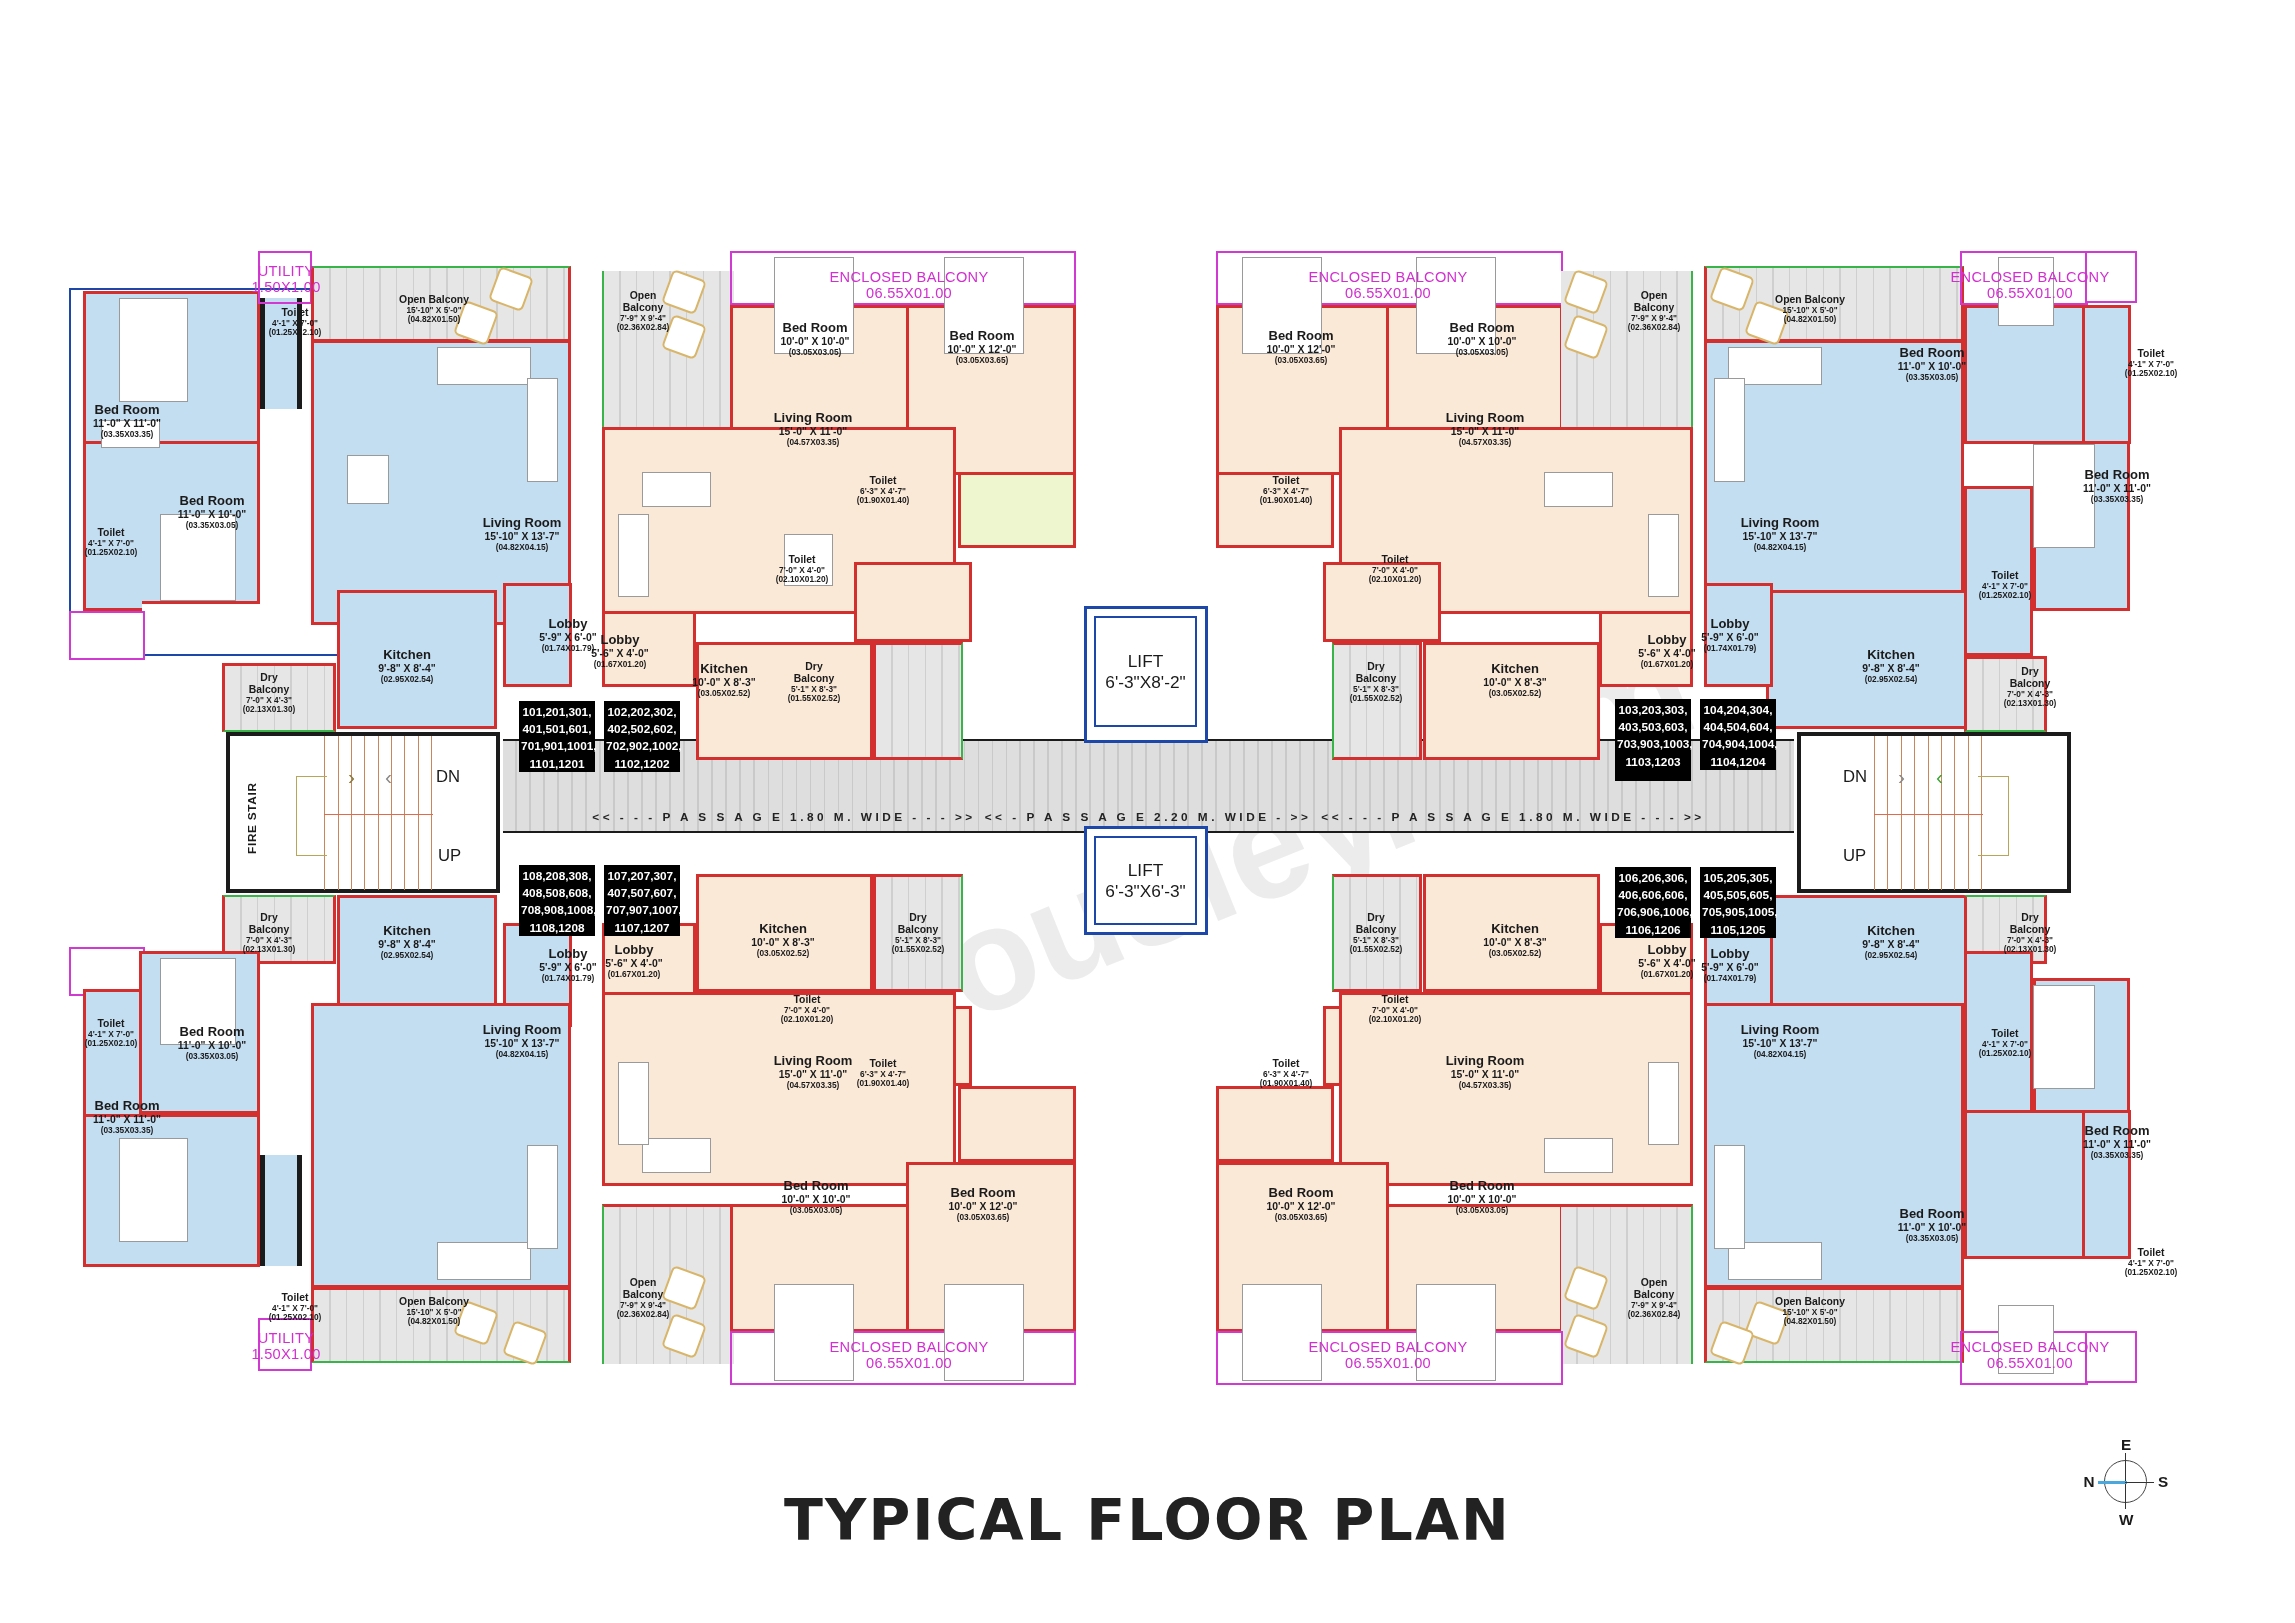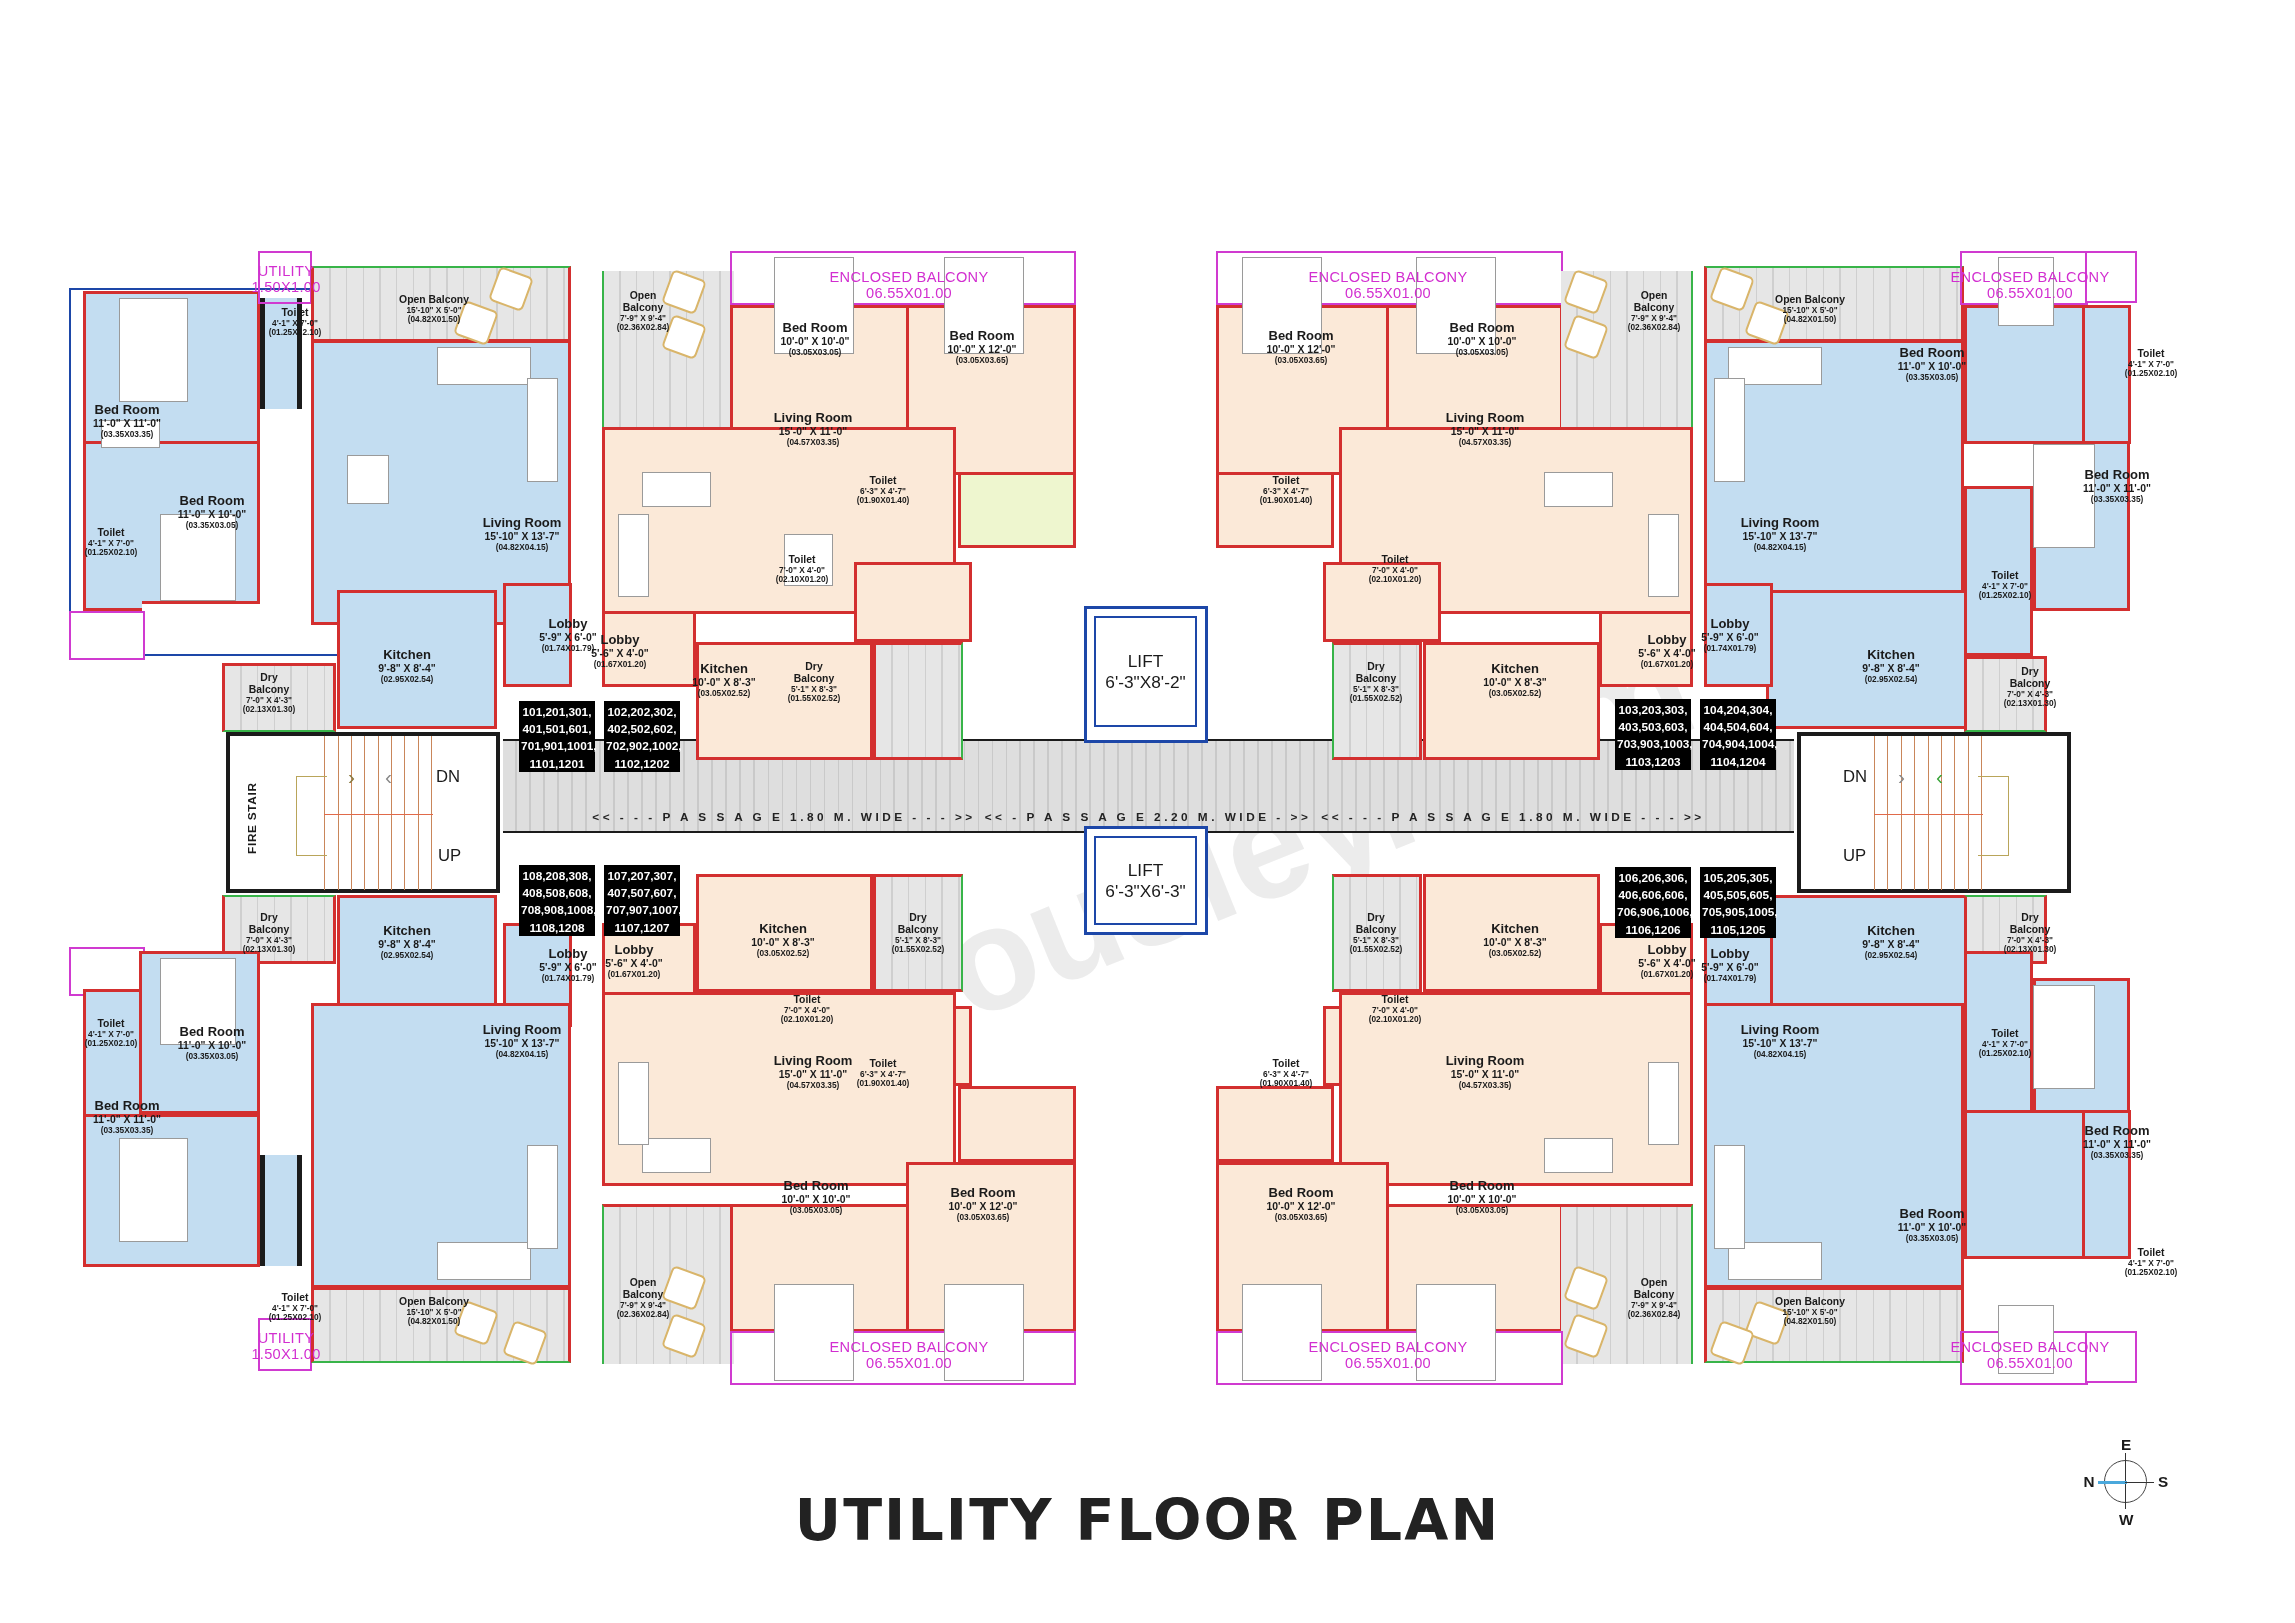"103,203,303," div.unitbox { height: 71px -> 82px }
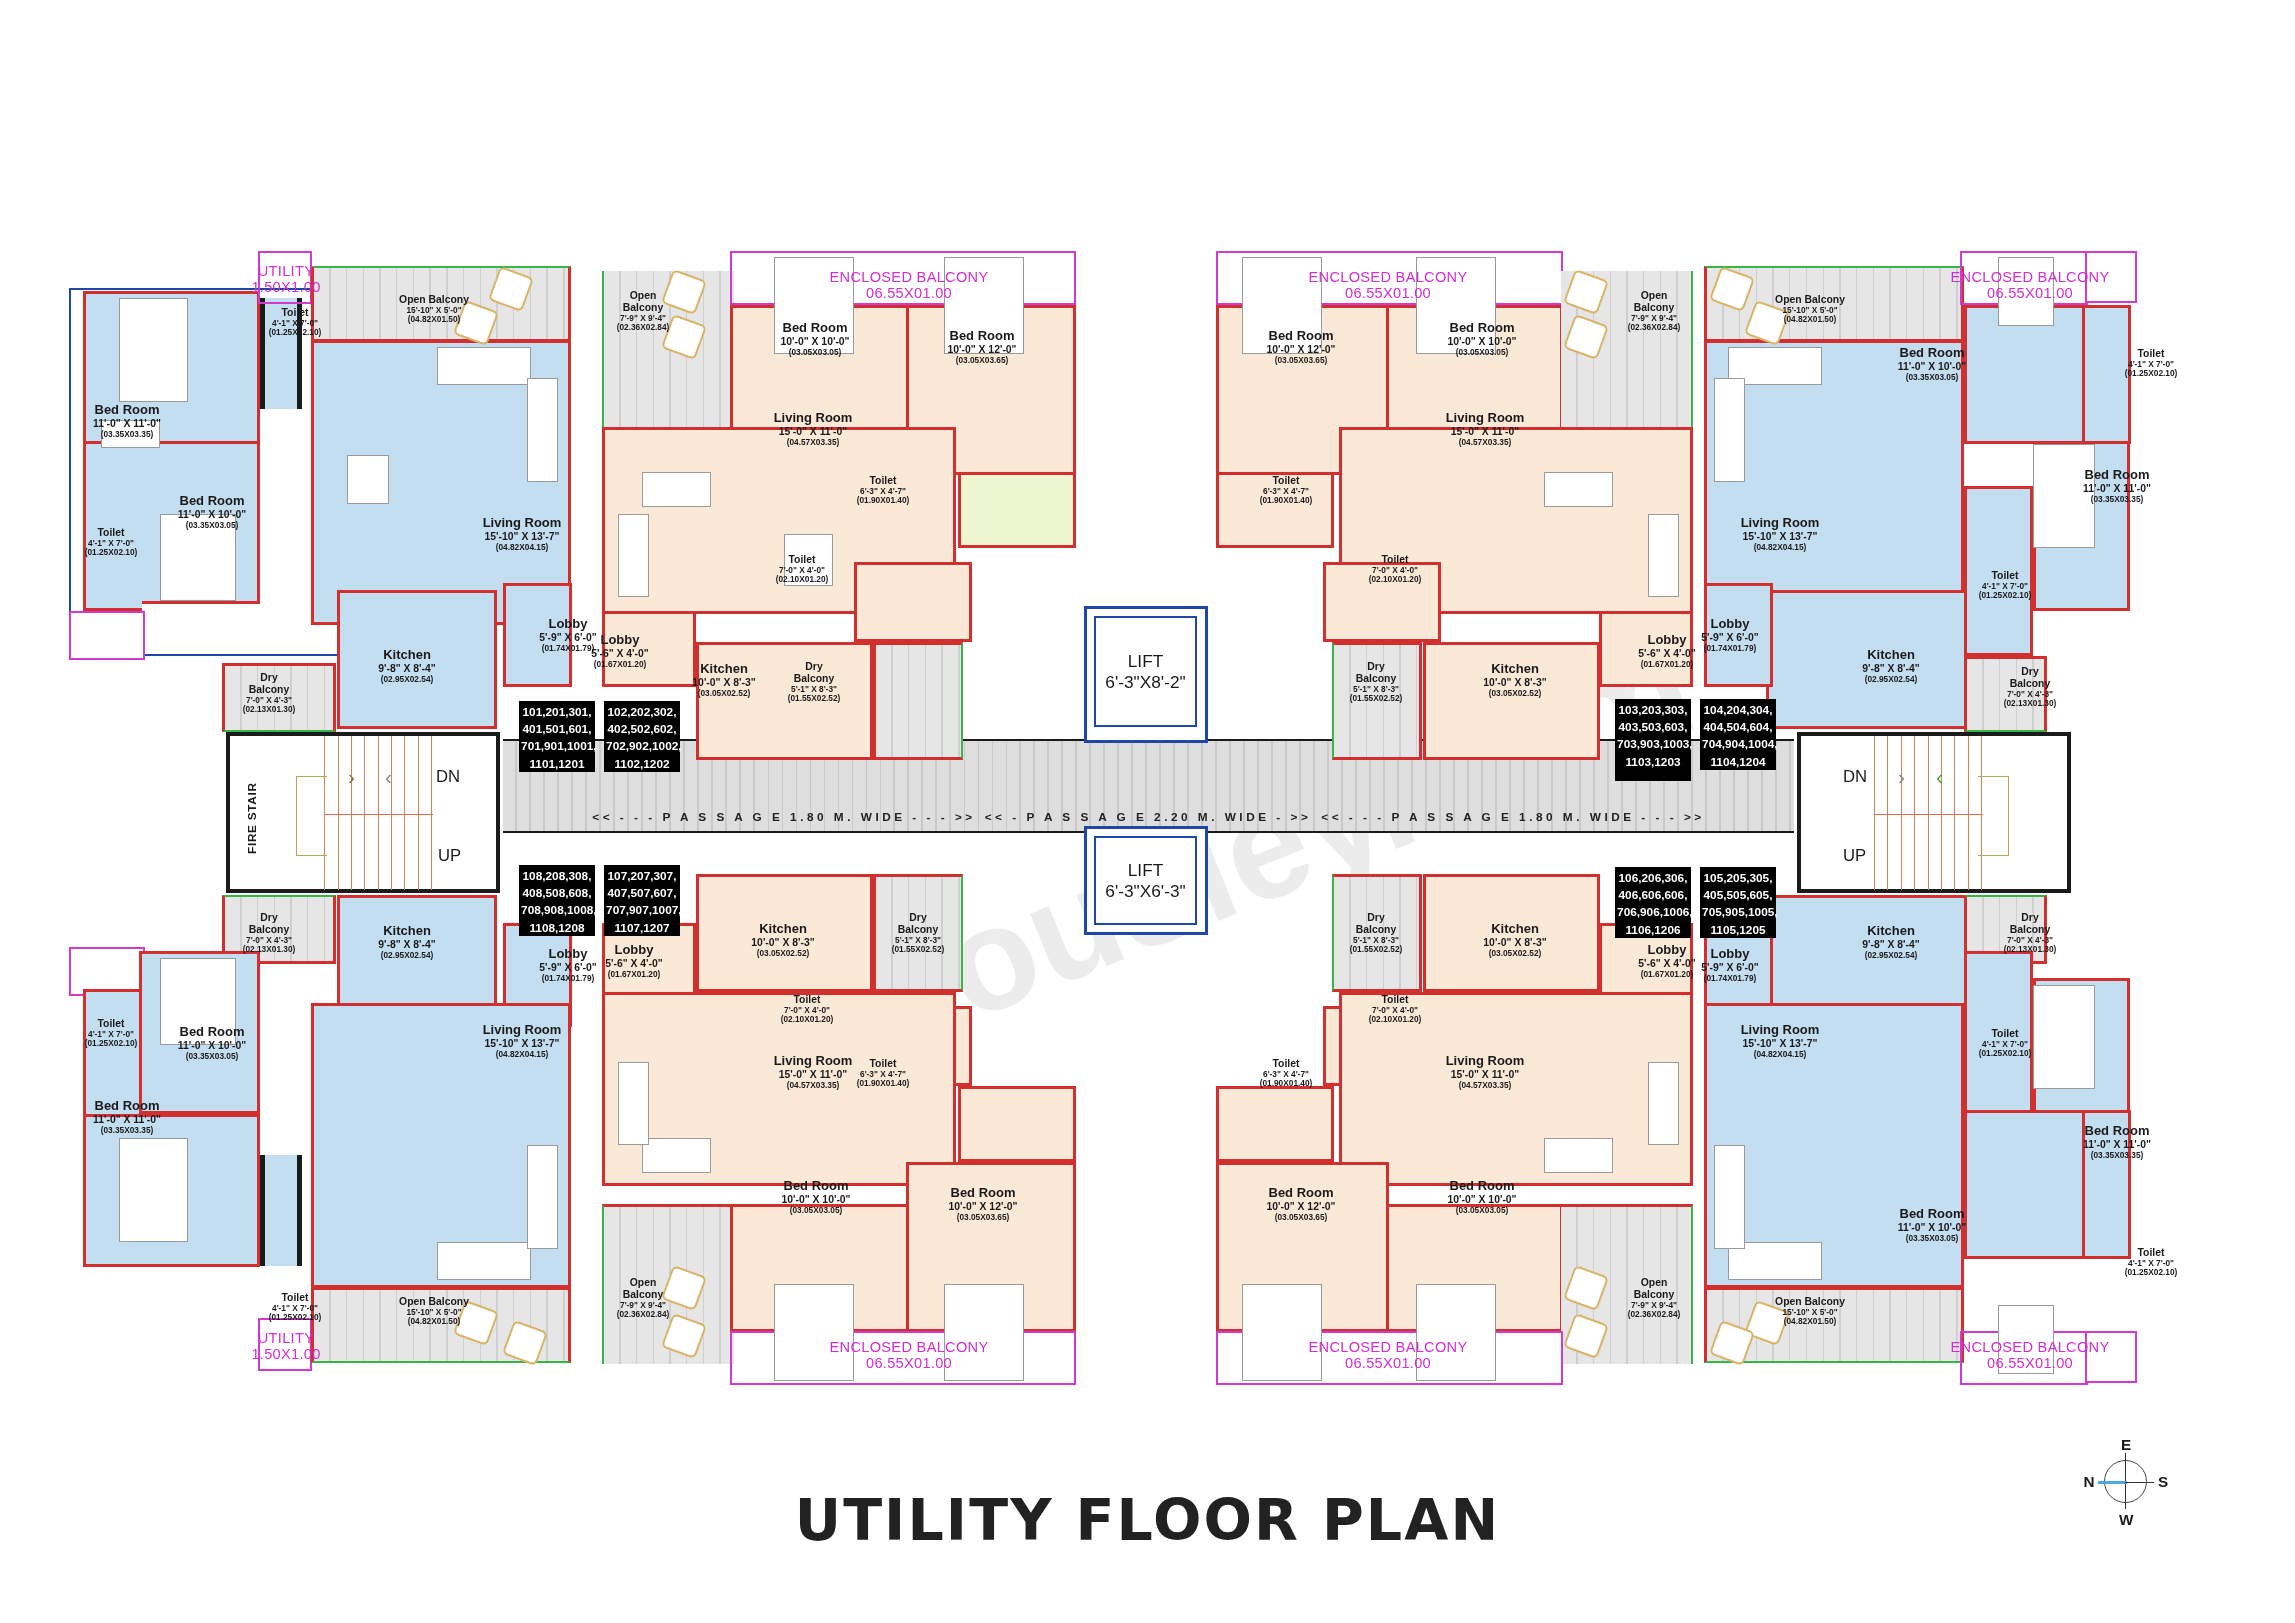"UTILITY FLOOR PLAN" div.title { text: UTILITY -> TYPICAL }
